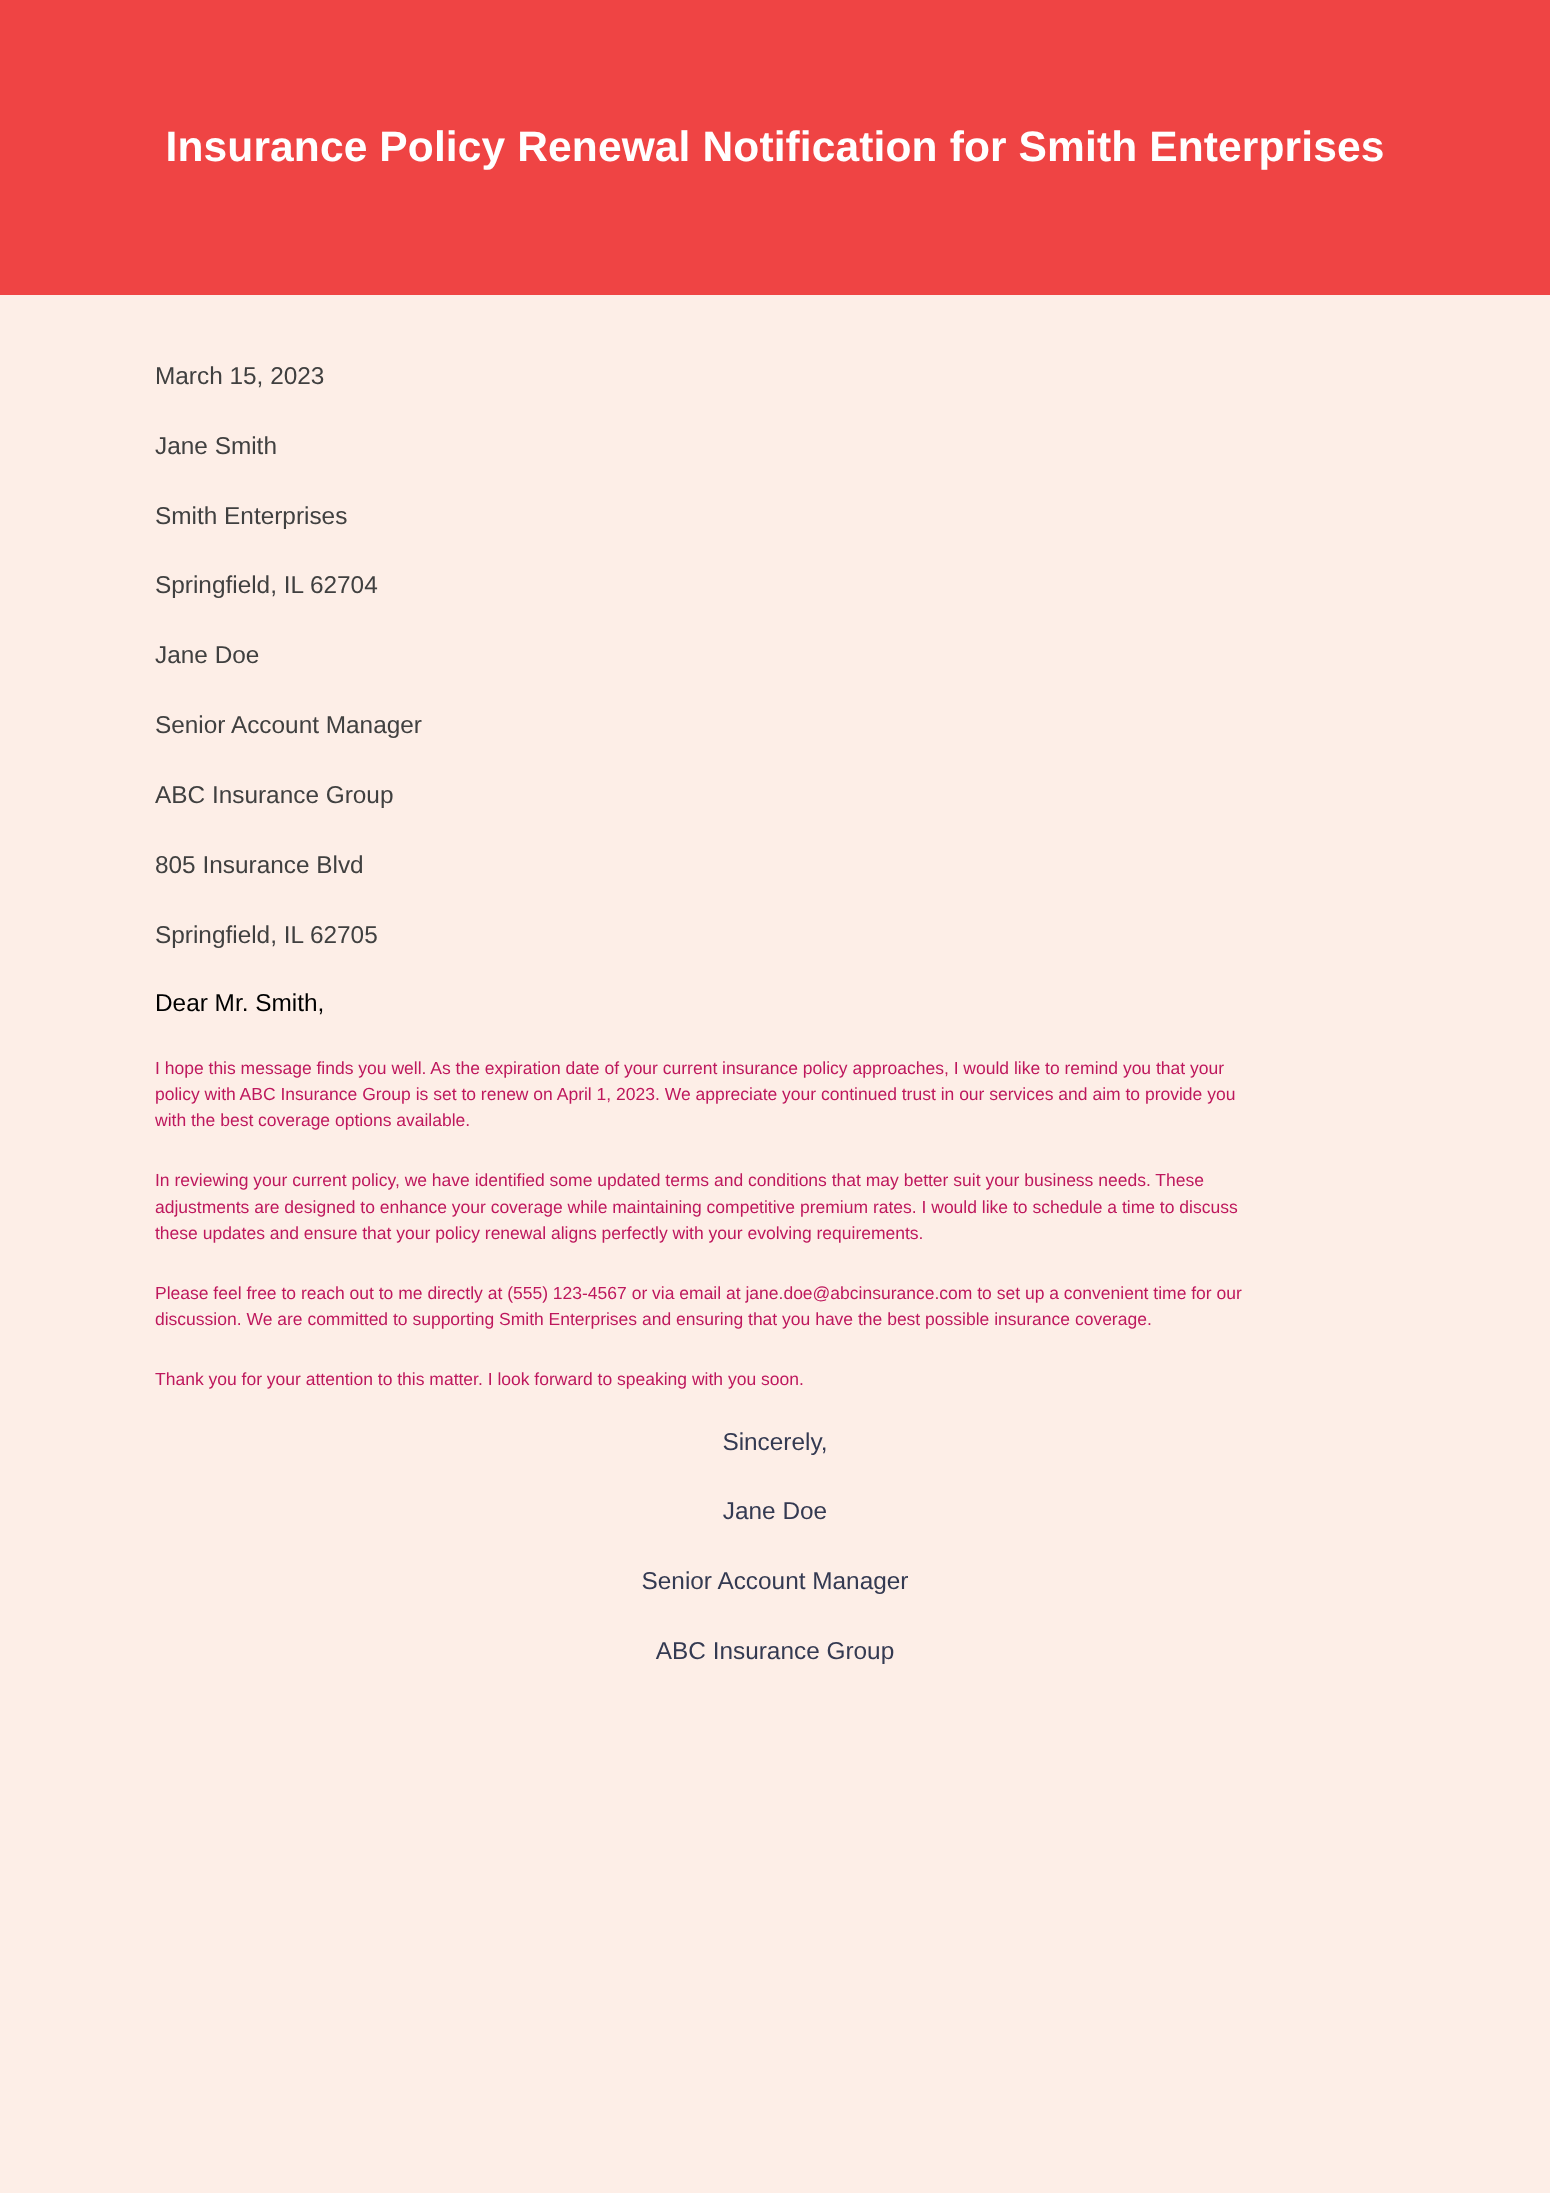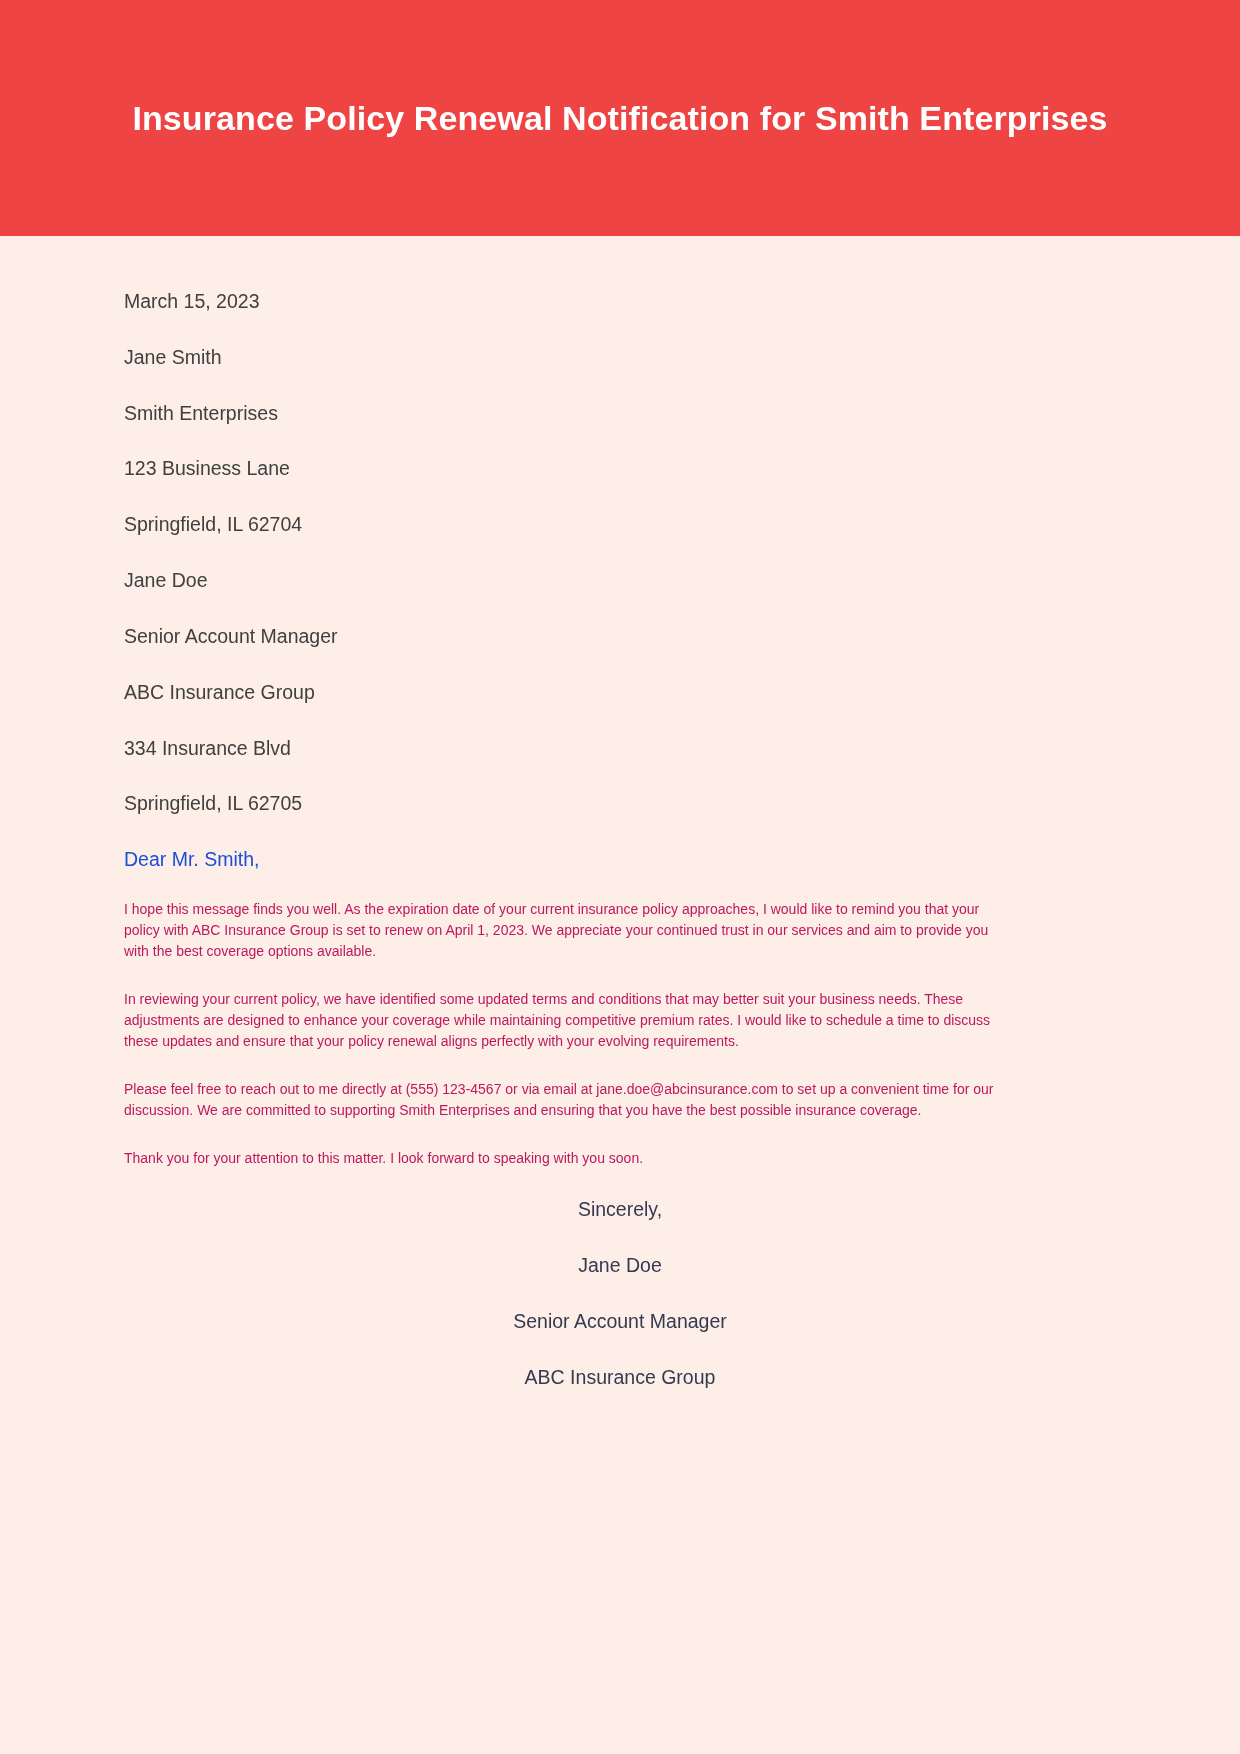"123 Business Lane" p.meta-line { html: <p>123 Business Lane</p> -> none }
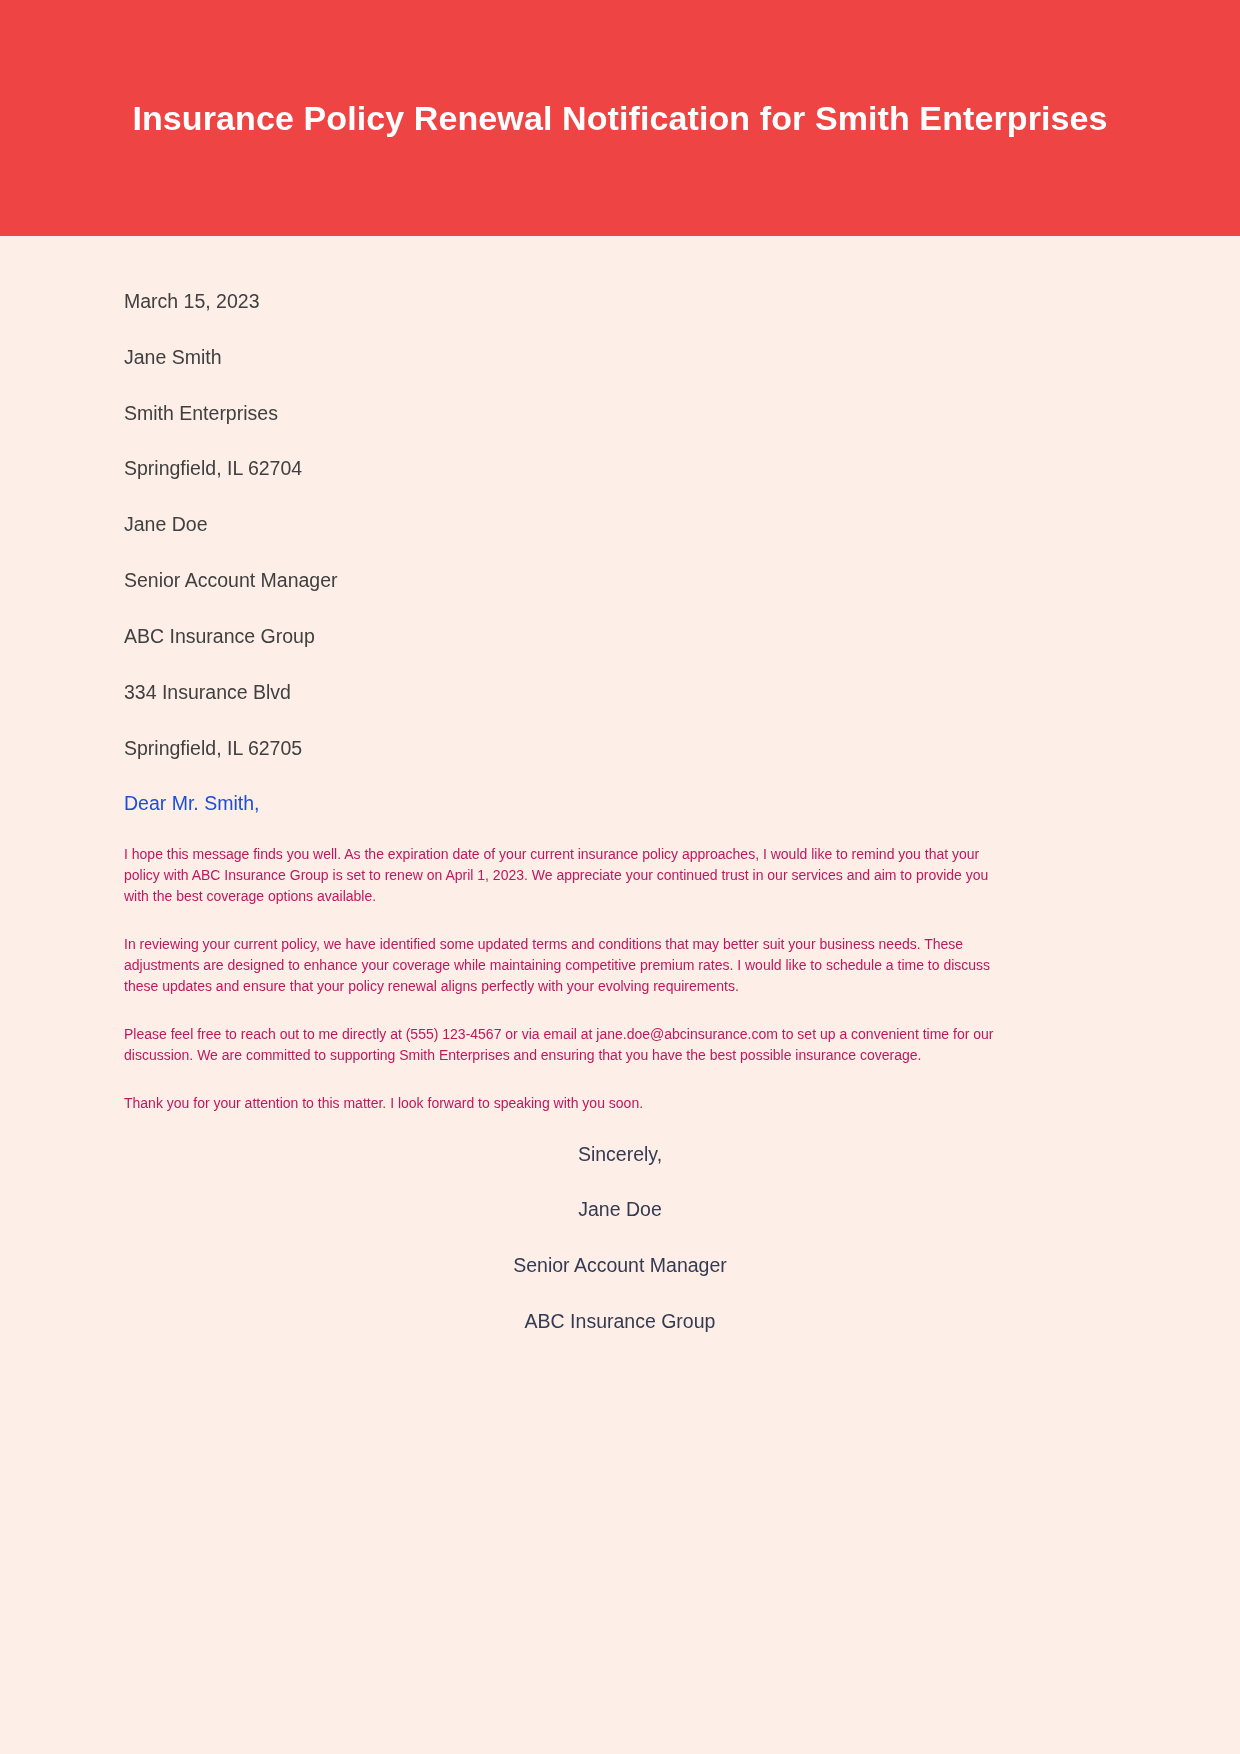"334 Insurance Blvd" p.meta-line { text: 334 -> 805 }
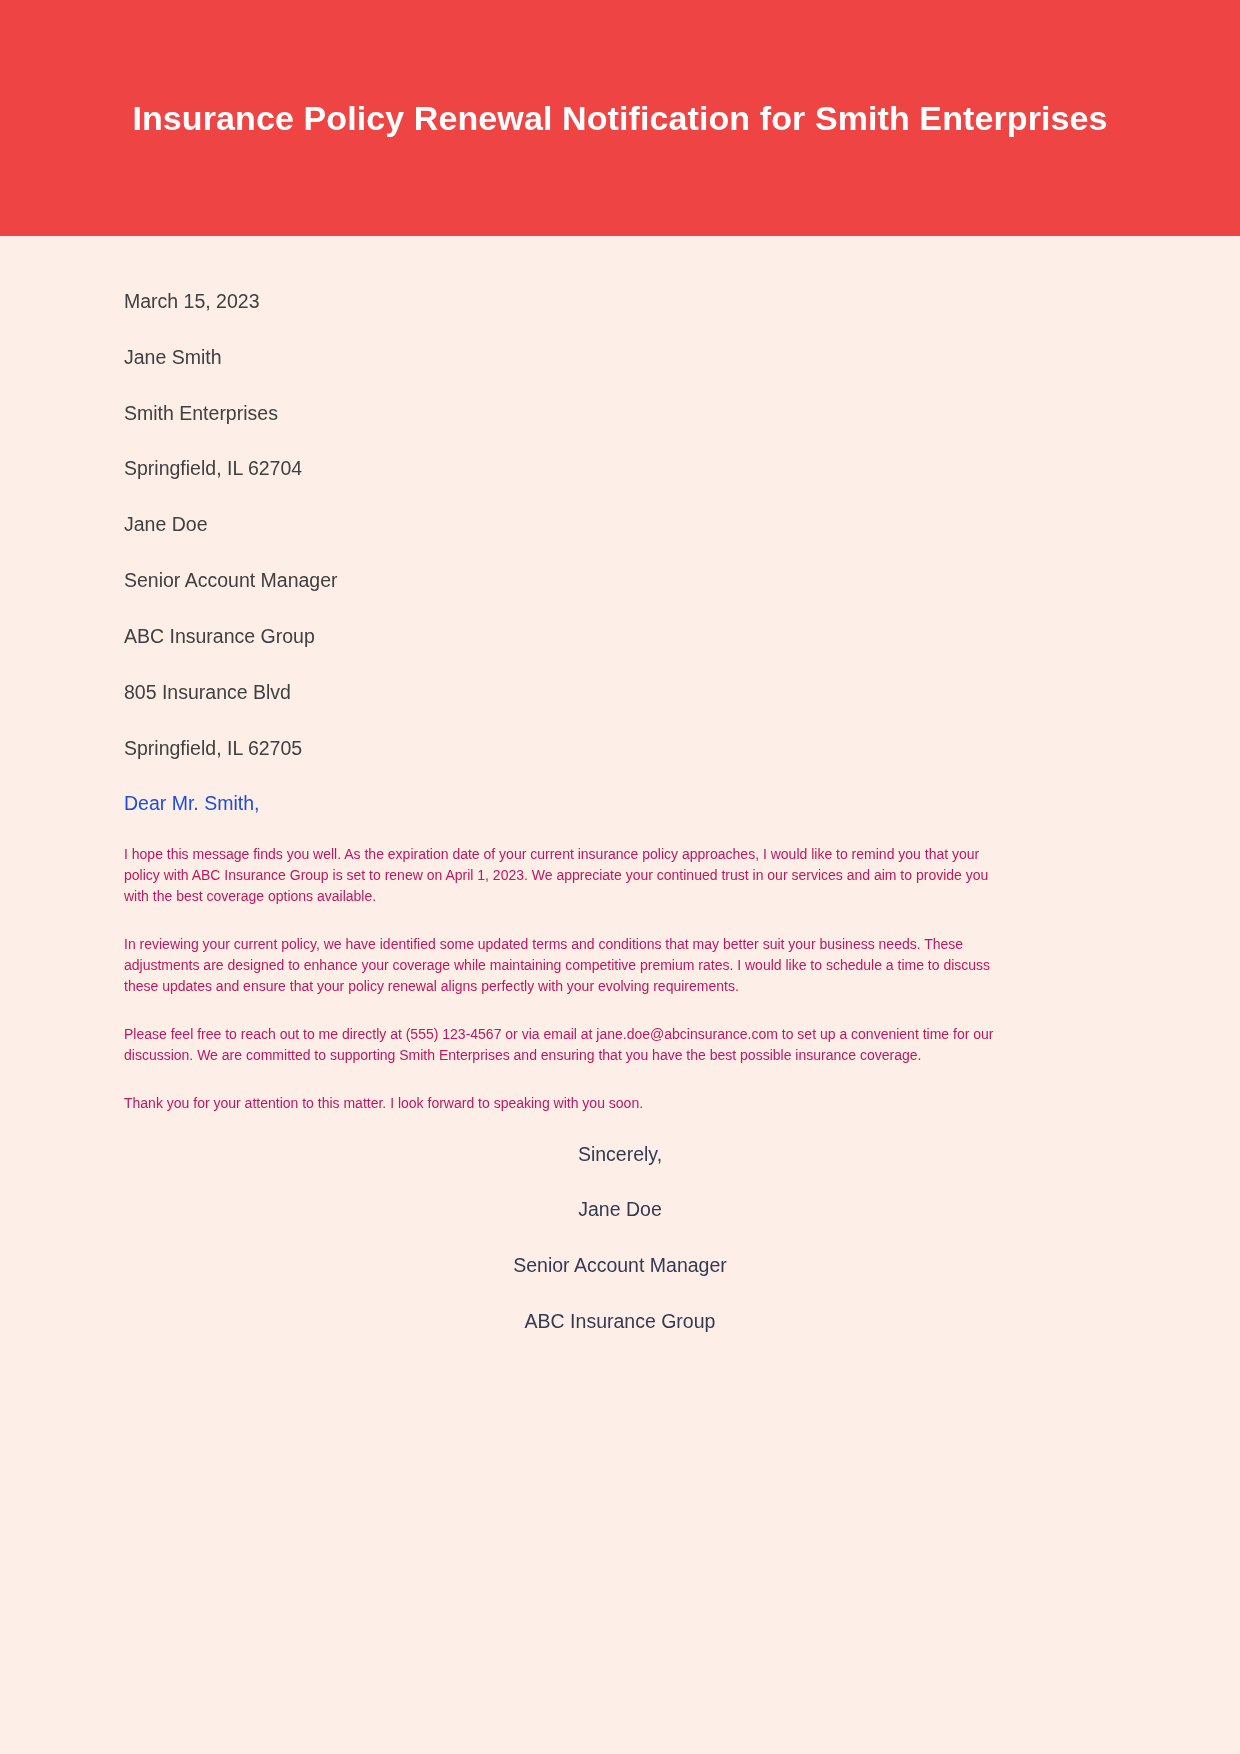"Dear Mr. Smith," .salutation { color: #1d4ed8 -> #000000 }
